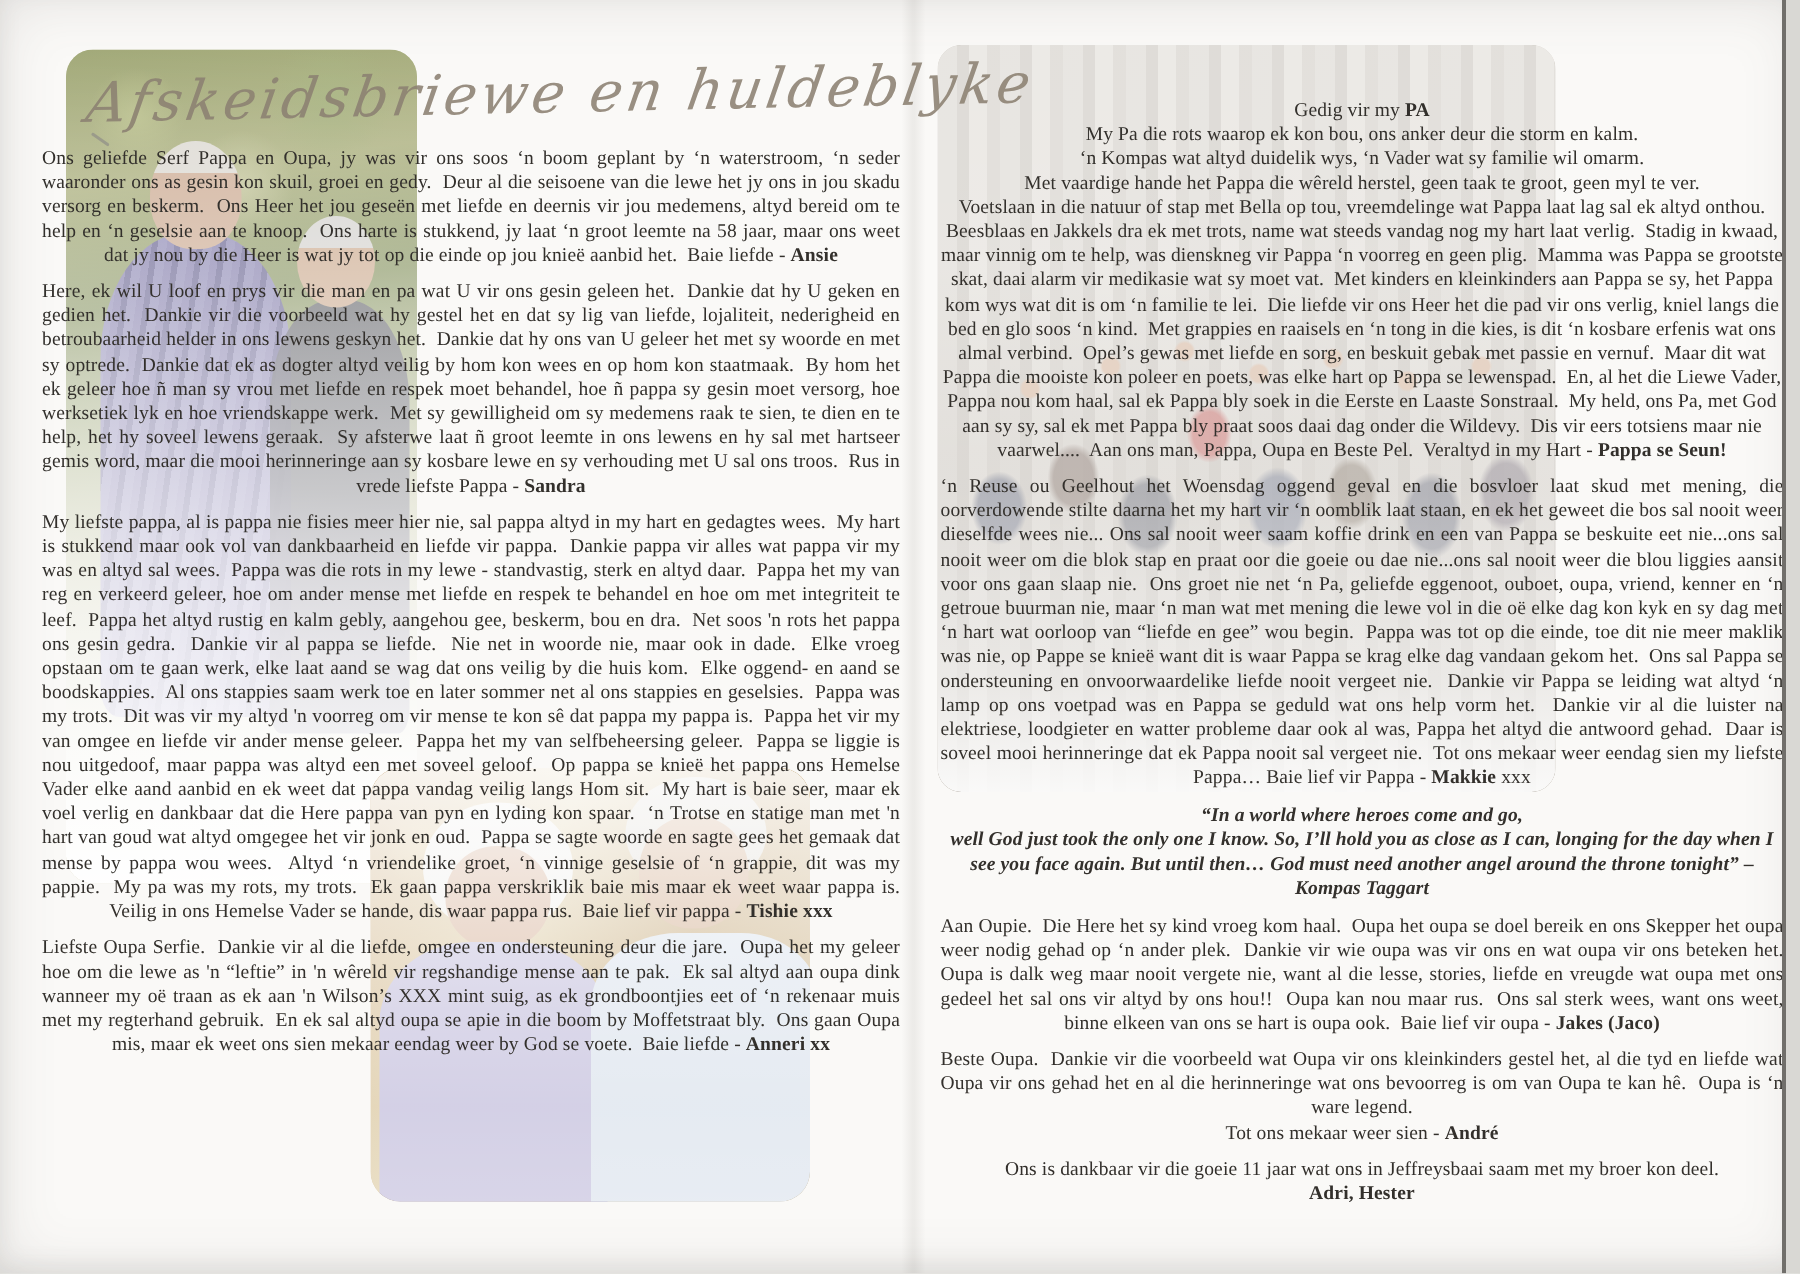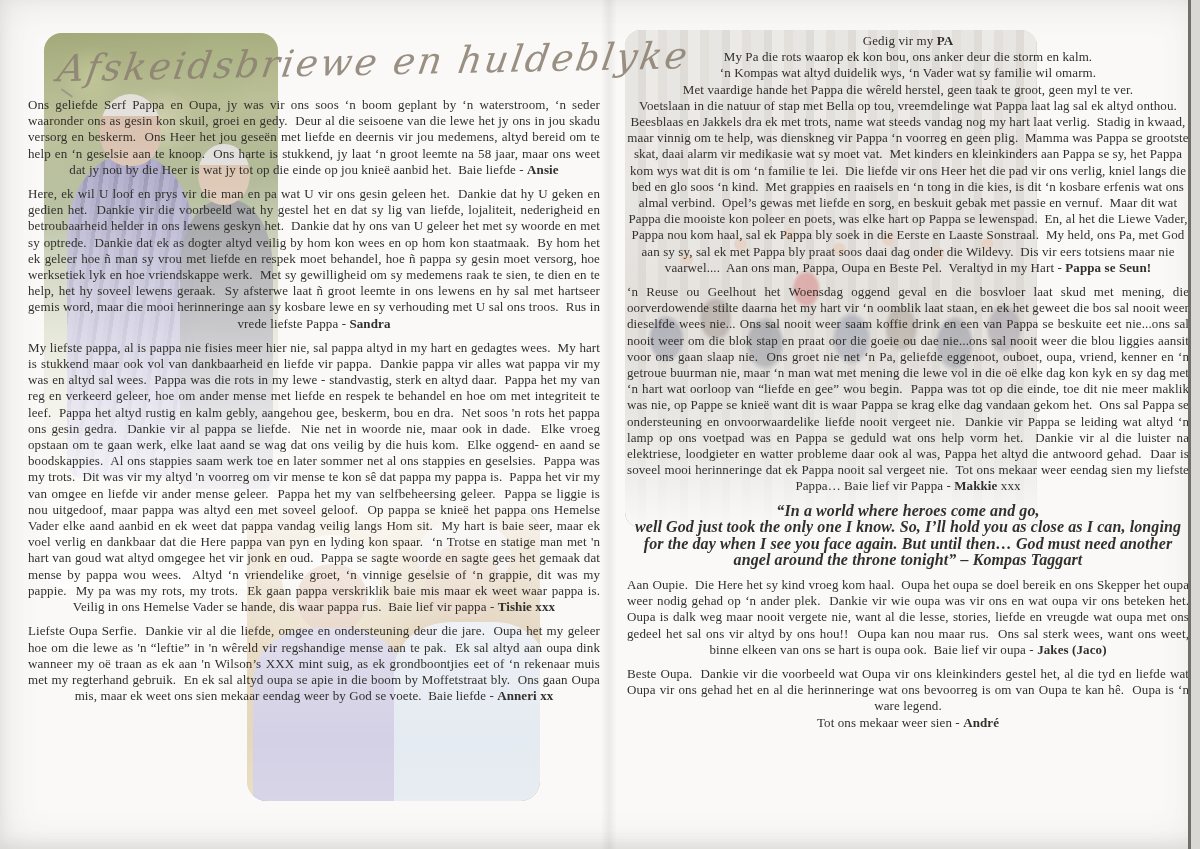"Gedig vir my PA" #right-col { margin-top: none -> 32px }
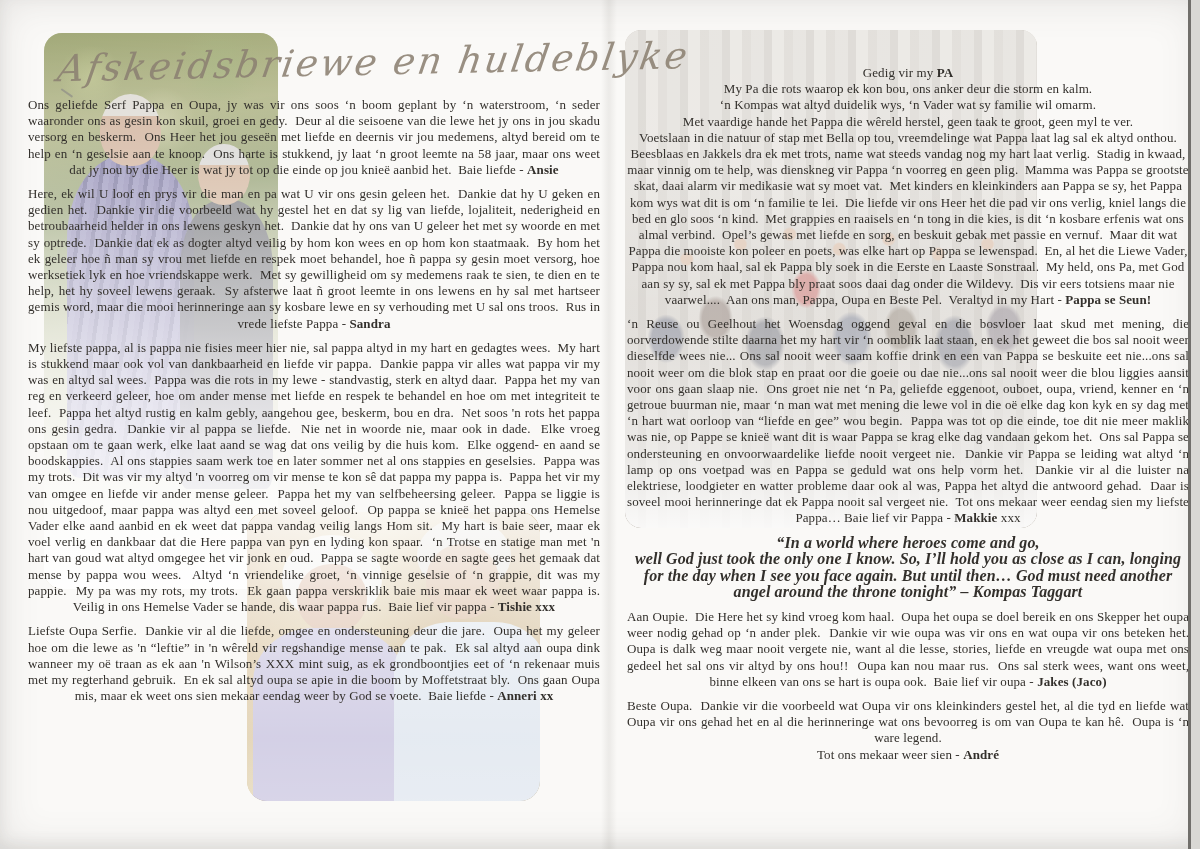"“In a world where heroes" .quote { font-size: 16px -> 13px }
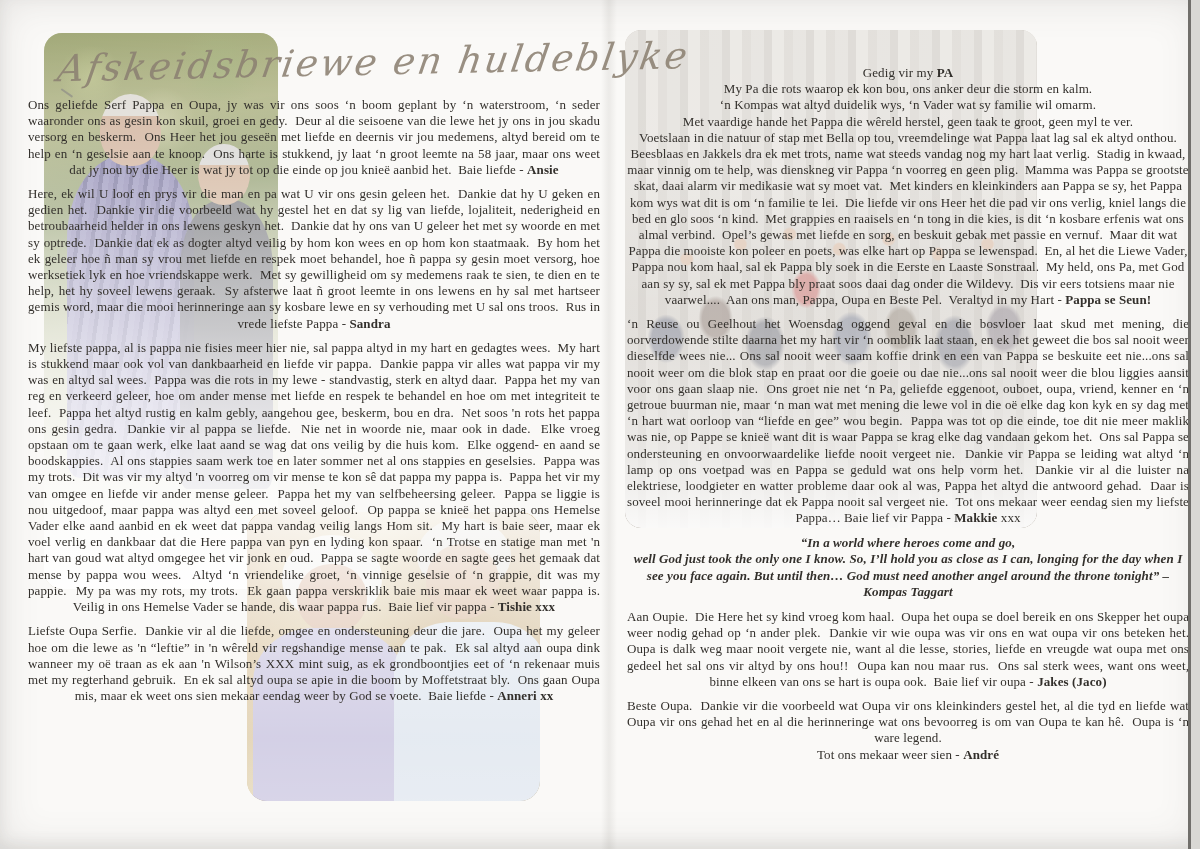"Ons is dankbaar vir die" p.para { html: none -> <p><span>Ons is dankbaar vir die goeie 11 jaar wat ons in Jeffreysbaai saam met my broer kon deel. </span><span>Adri, Hester</span></p> }
